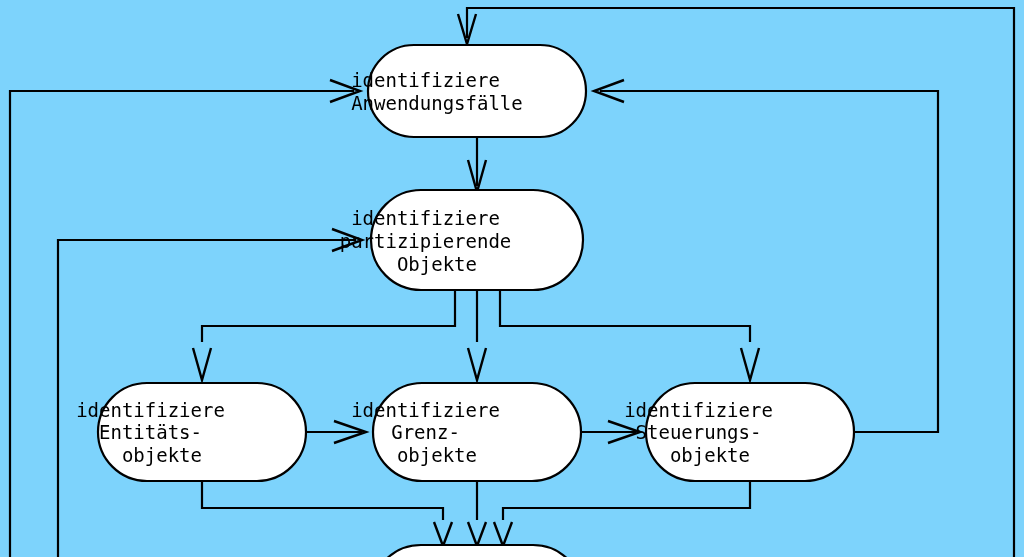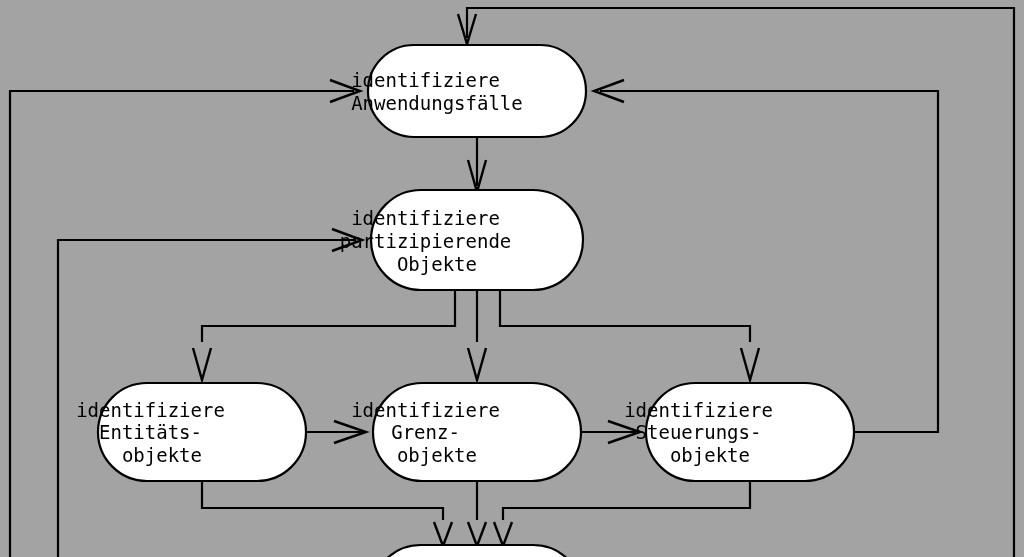"identifiziere Anwendungsfälle" #diagram-root { background: #a3a3a3 -> #7dd3fc }
